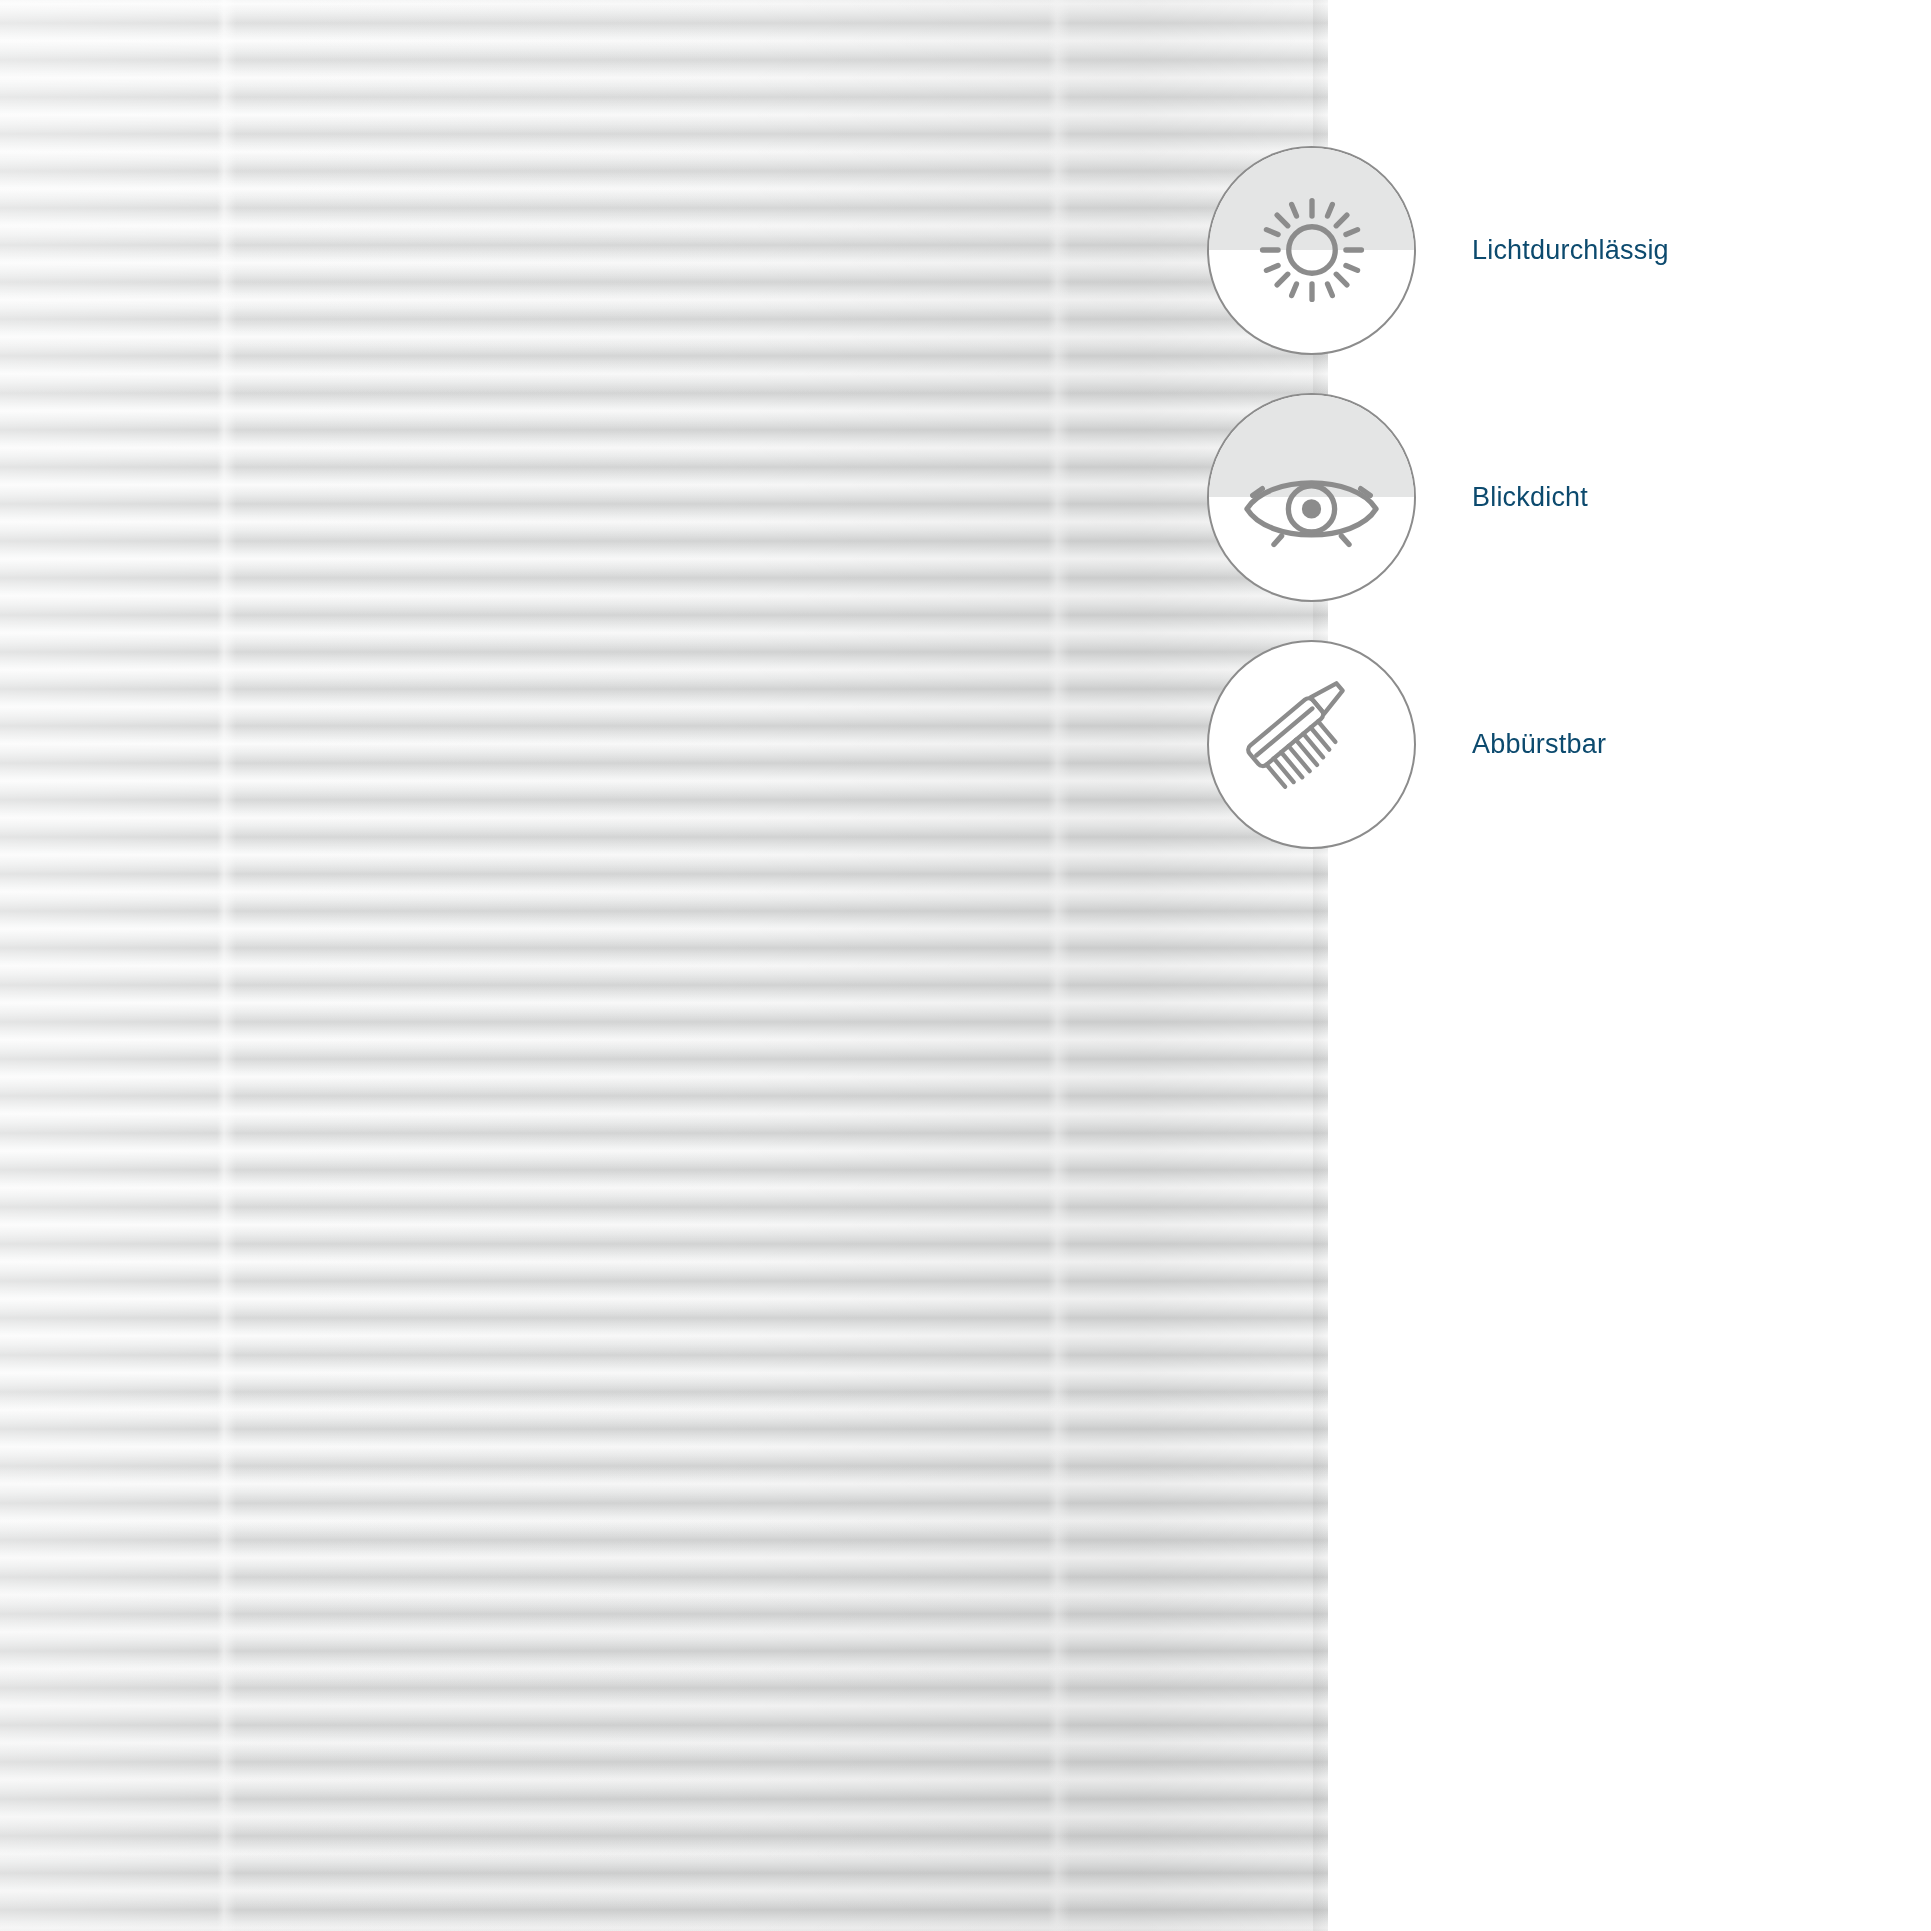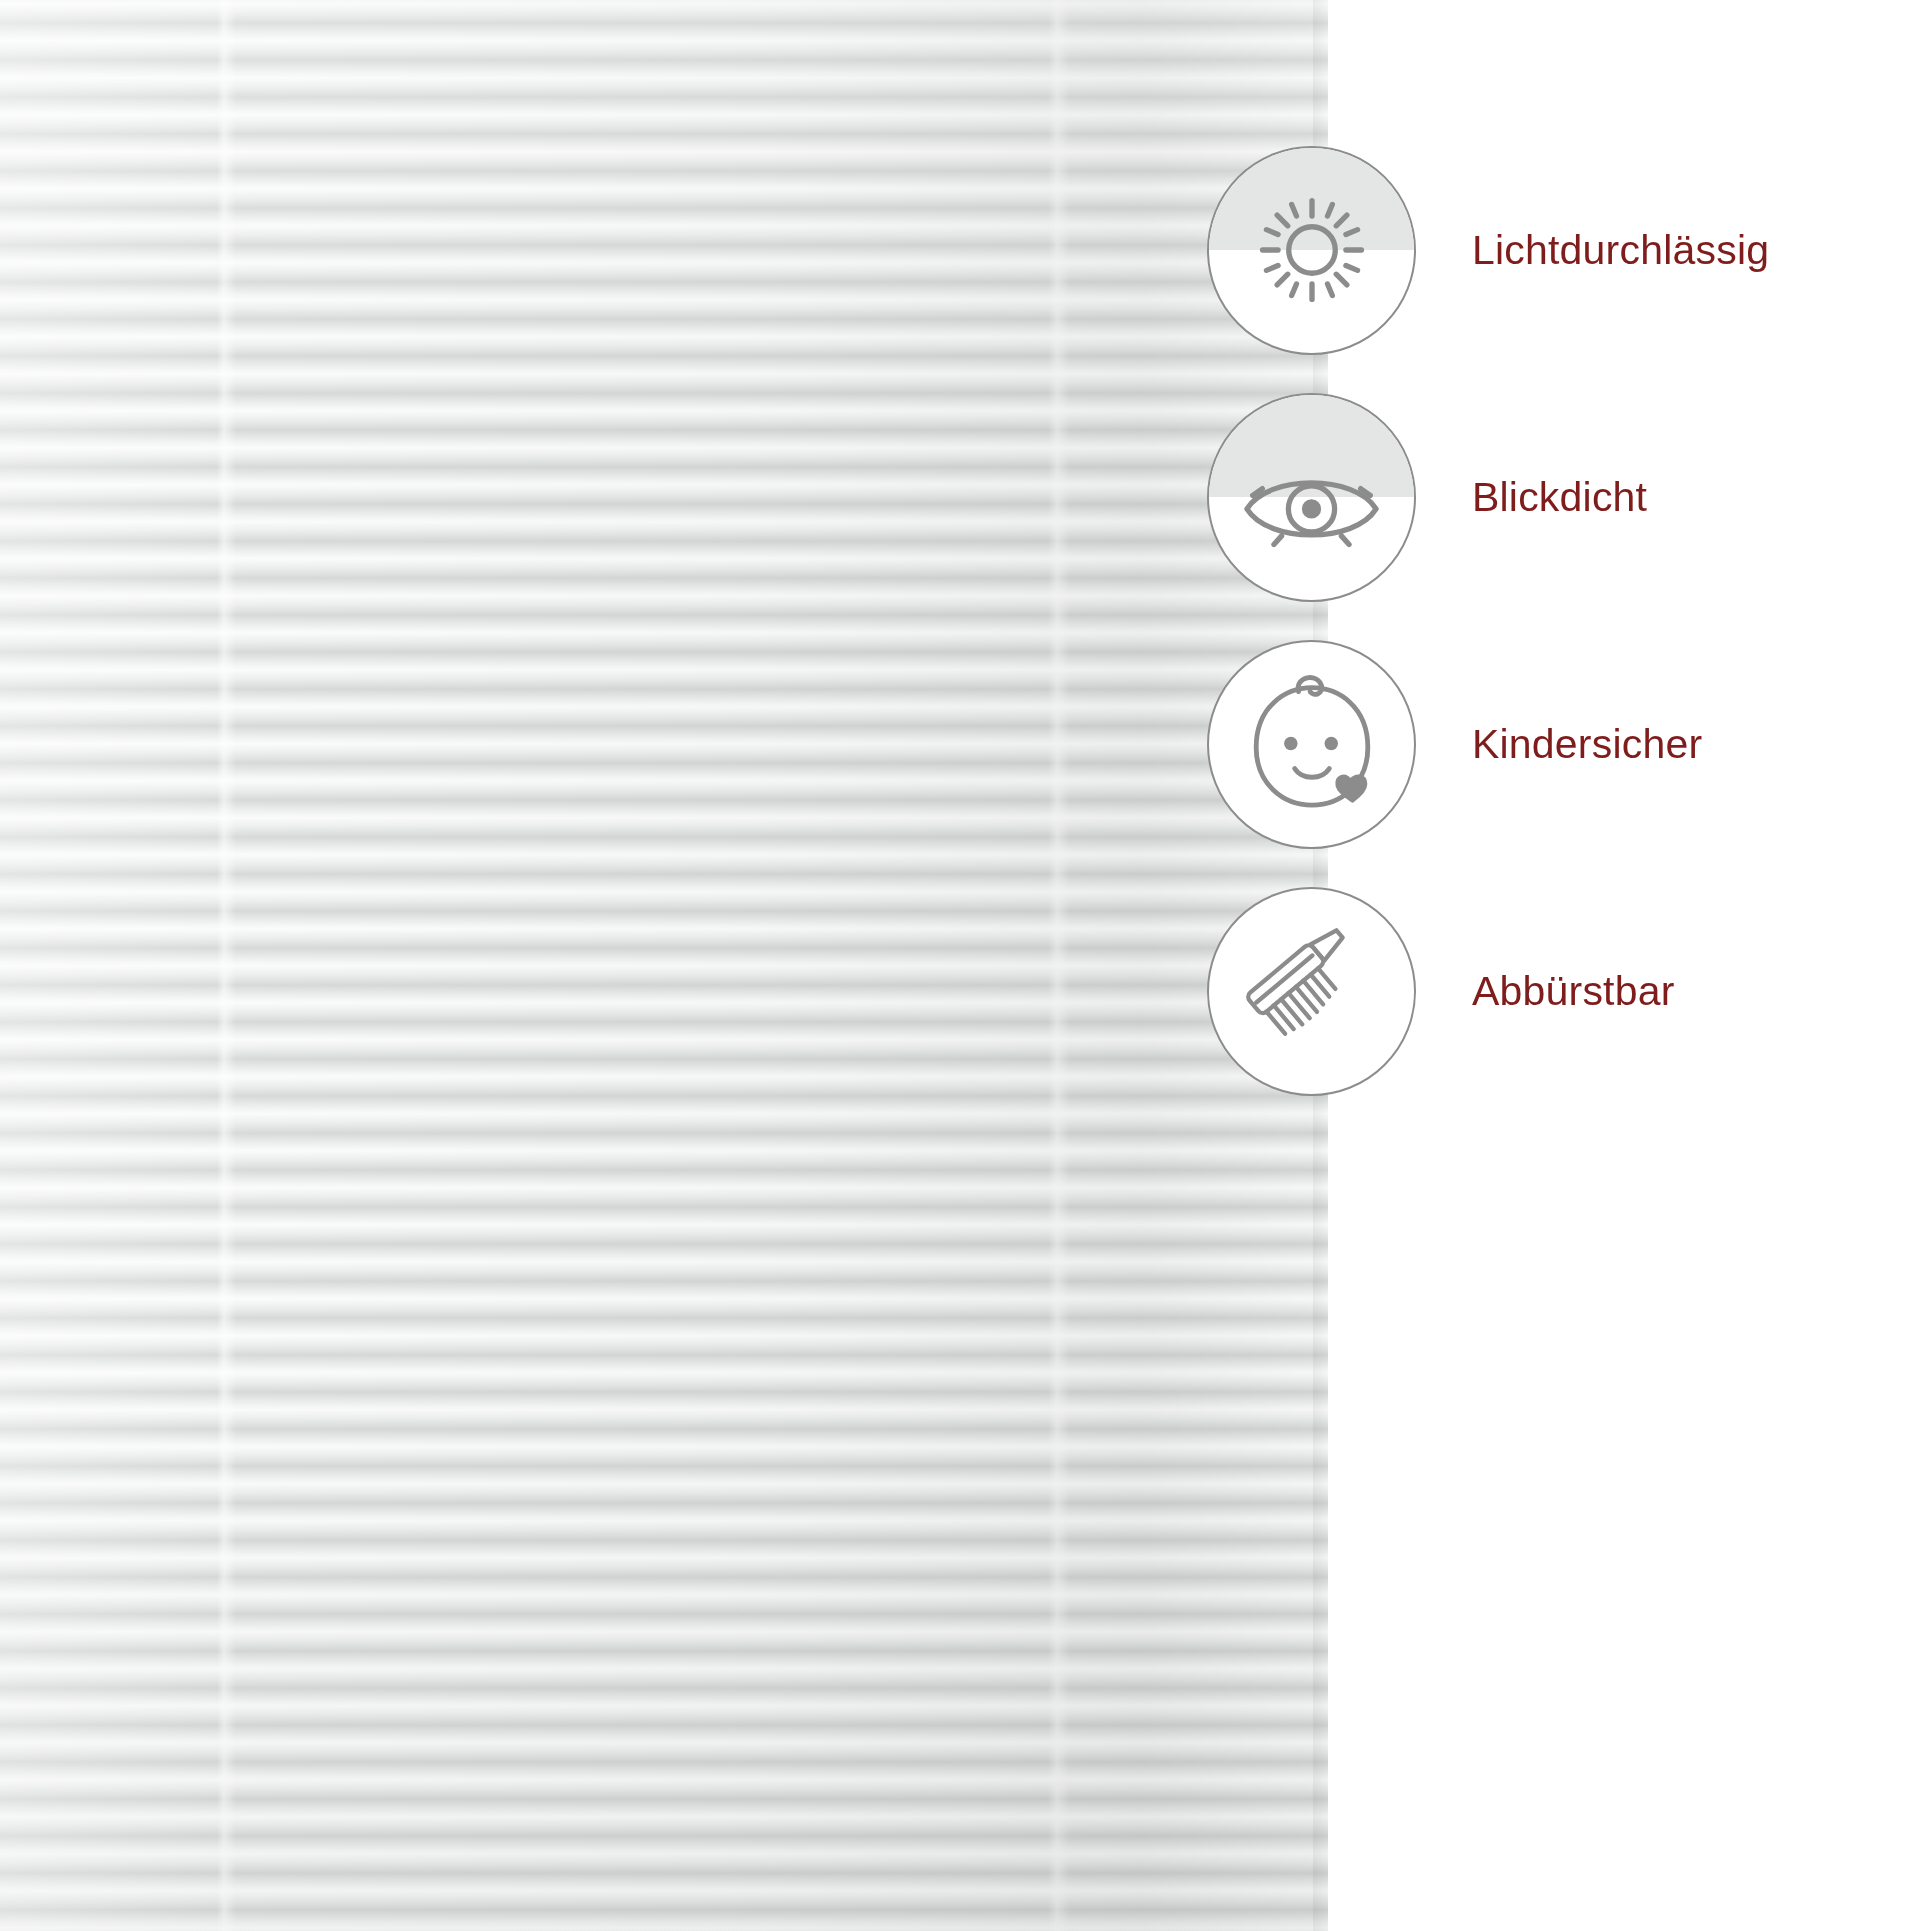"Lichtdurchlässig" .feature-label { color: #7f1d1d -> #0c4a6e; font-size: 41px -> 27px }
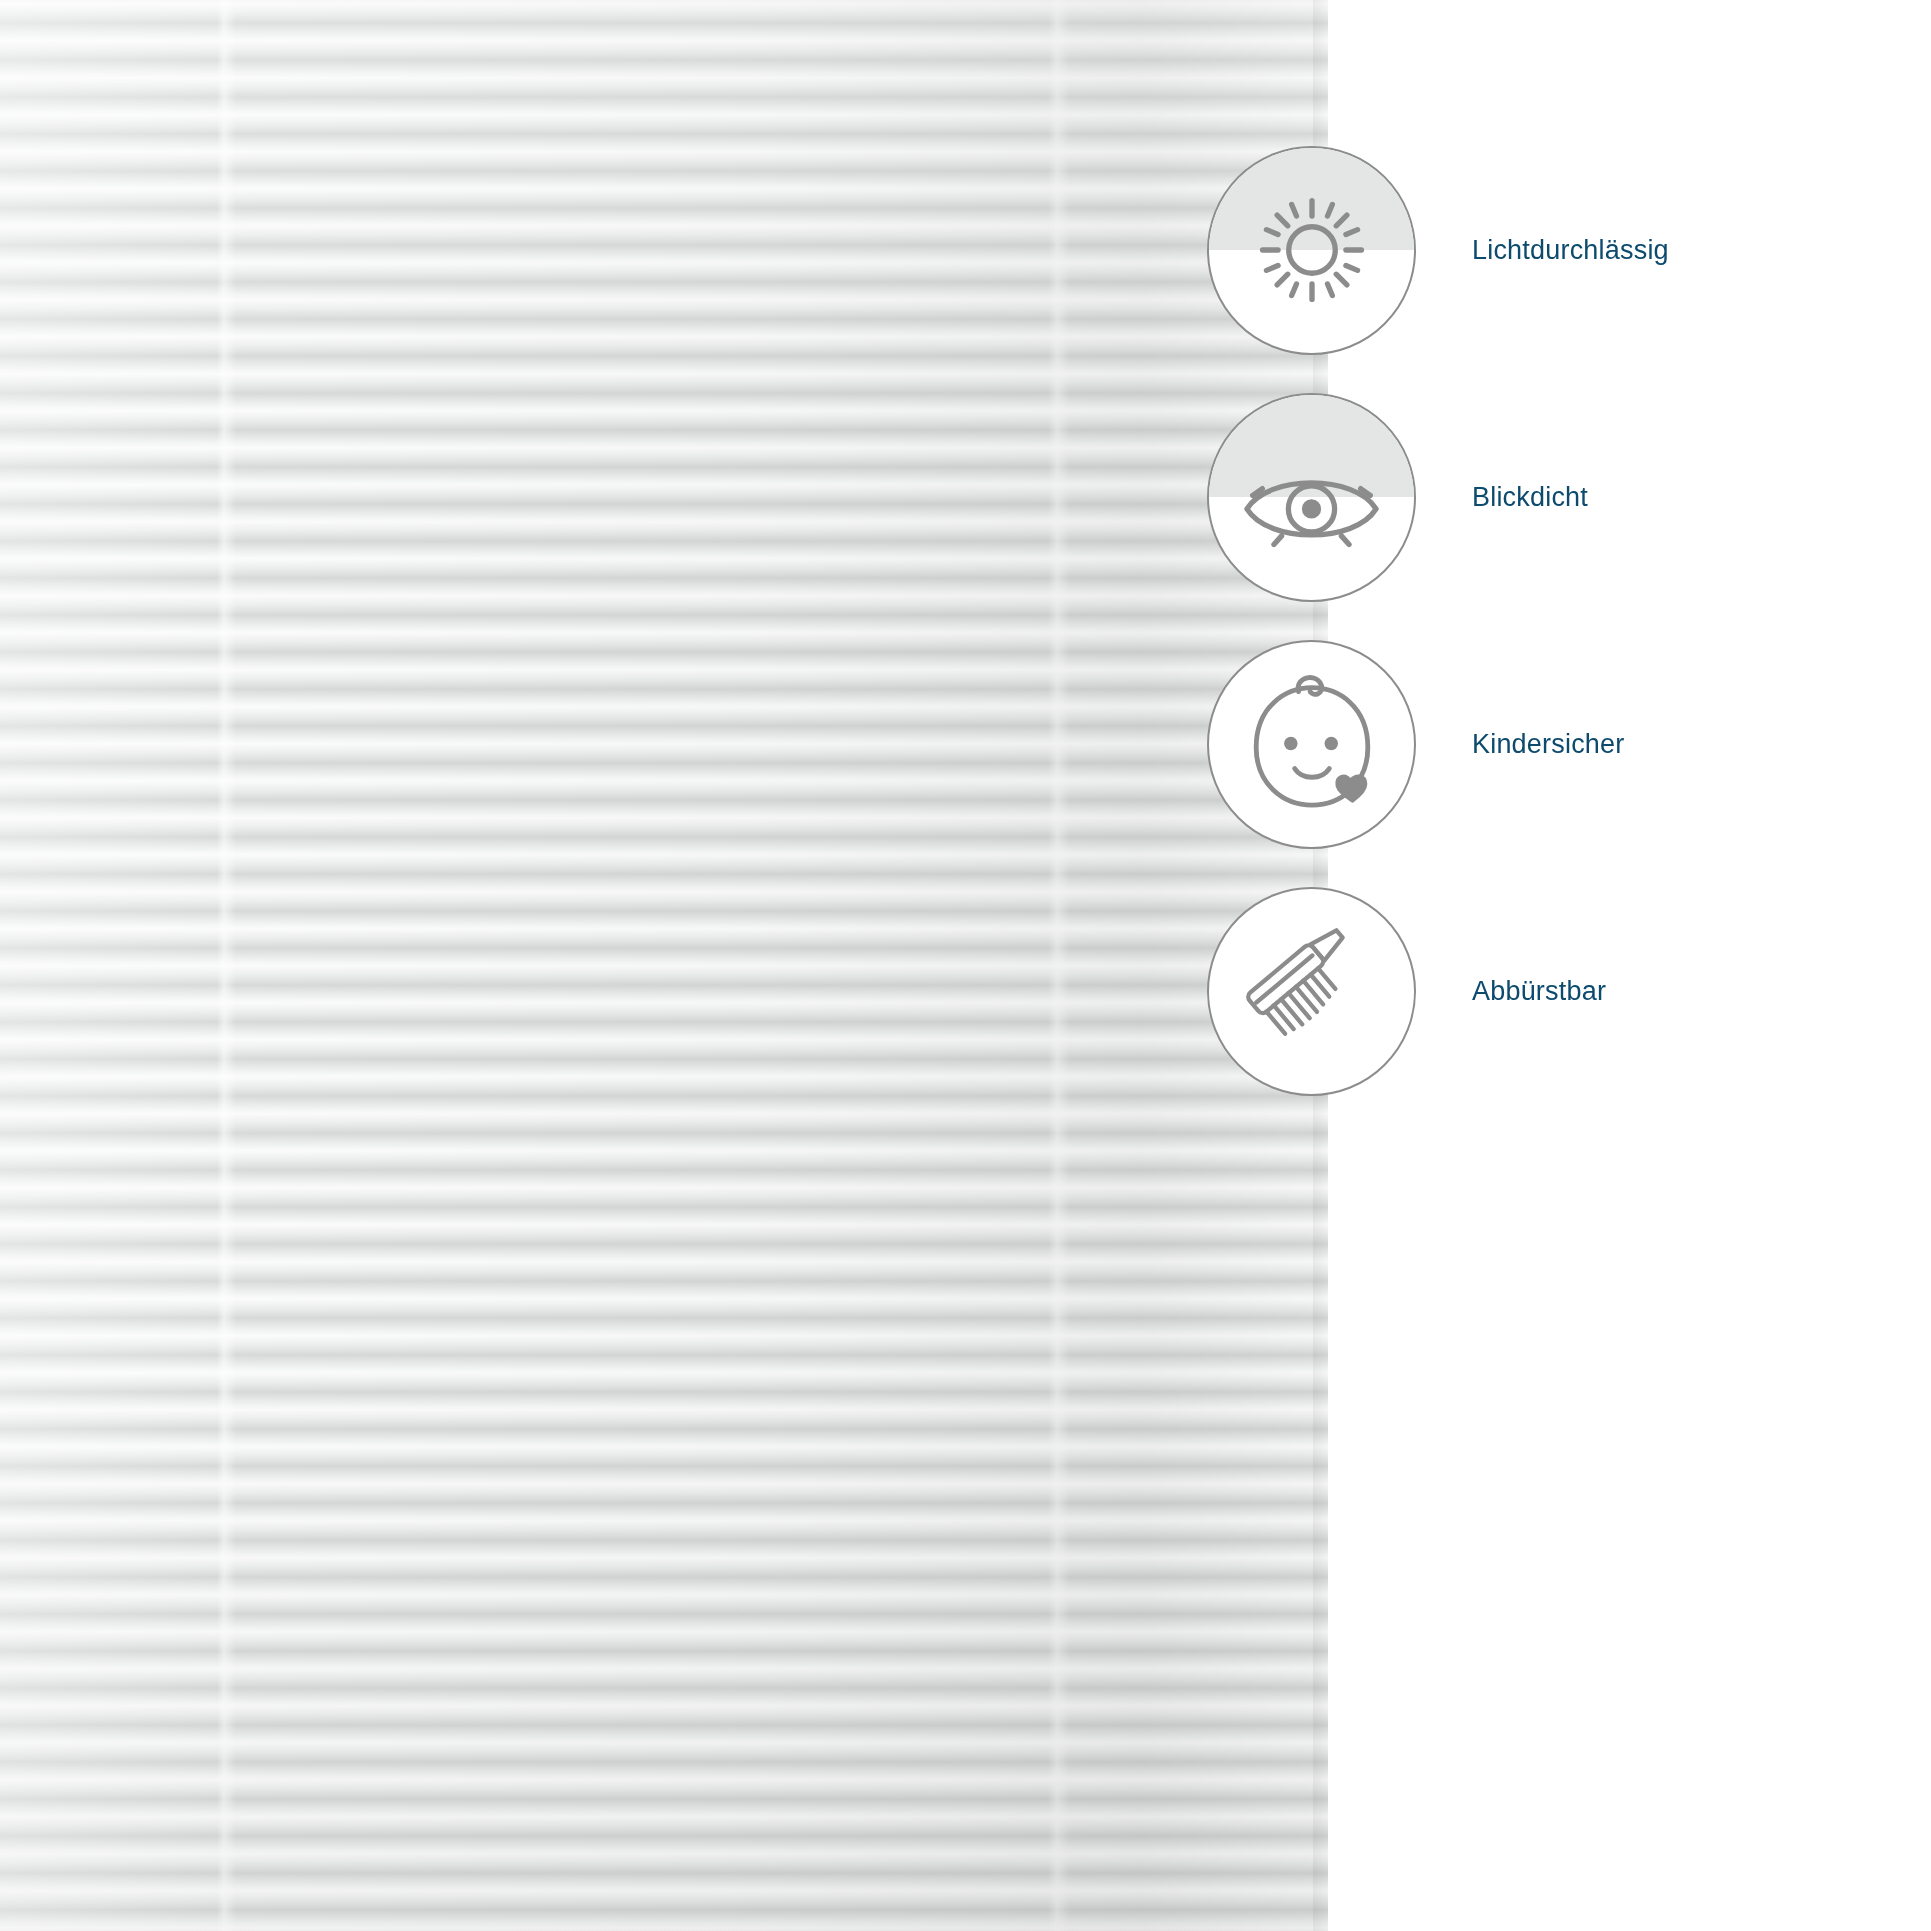"Kindersicher" div.feature-row { html: <div> <div> <svg> <path></path> <path></path> <circle></circle> <circle></circle> <path></path> <path></path> </svg> </div> <div>Kindersicher</div> </div> -> none }
